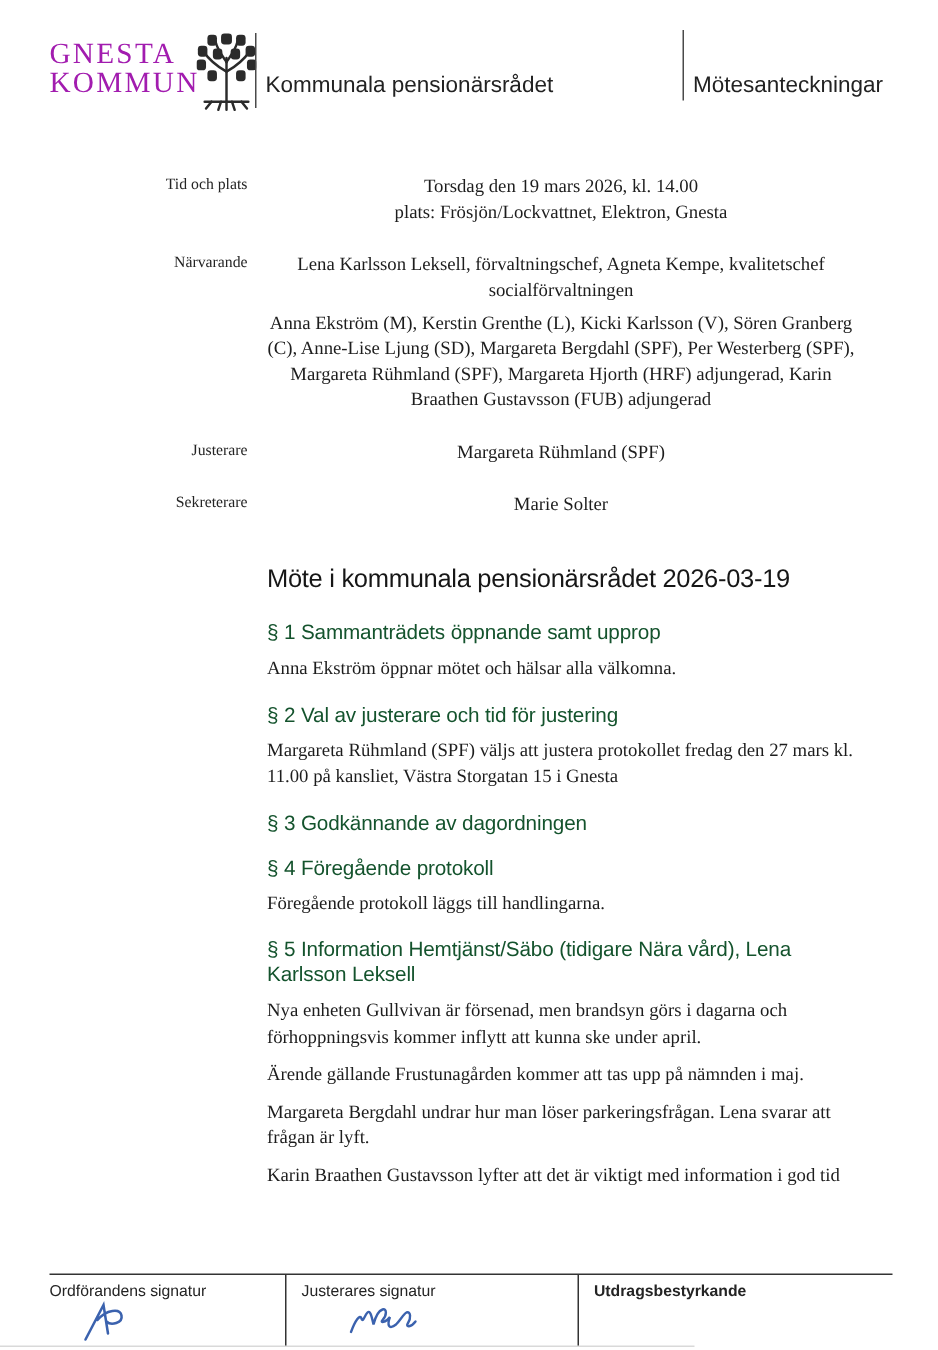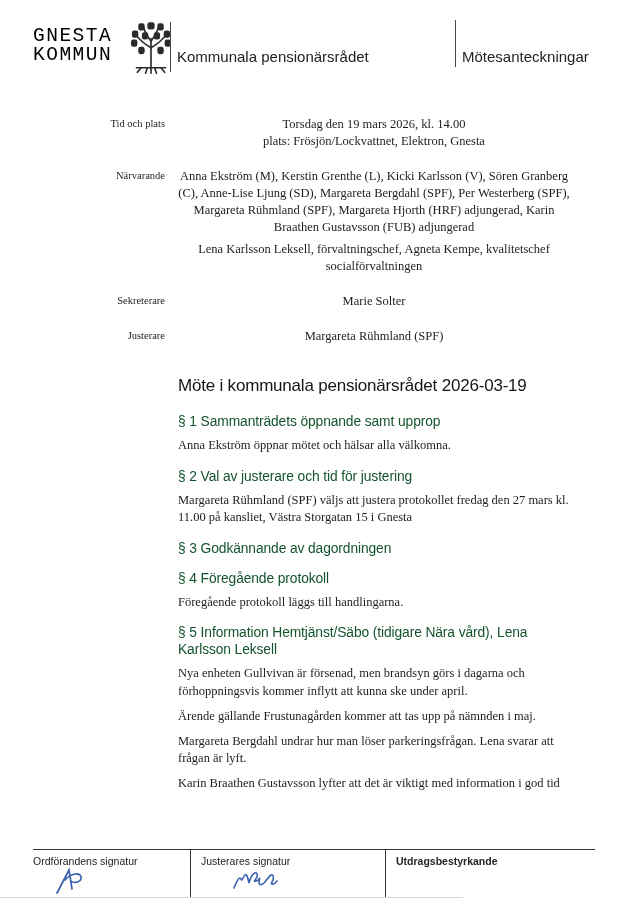"GNESTA" .logo-text { color: #000000 -> #a21caf; font-family: Liberation Mono, monospace -> Liberation Serif, serif }
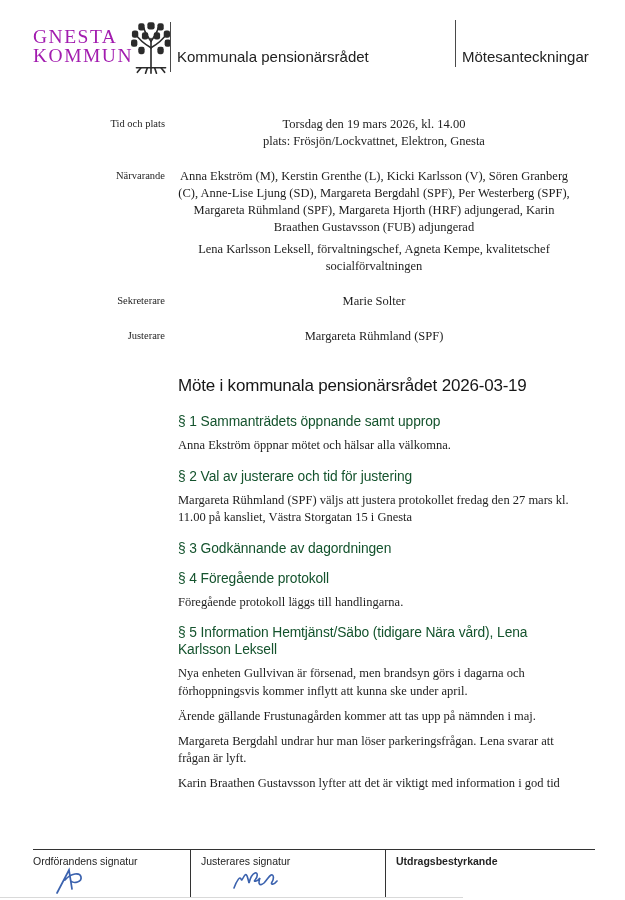"Anna Ekström (M), Kerstin Grenthe" div.meta-p { order: before "Lena Karlsson Leksell, förvaltningschef," -> after "Lena Karlsson Leksell, förvaltningschef," }
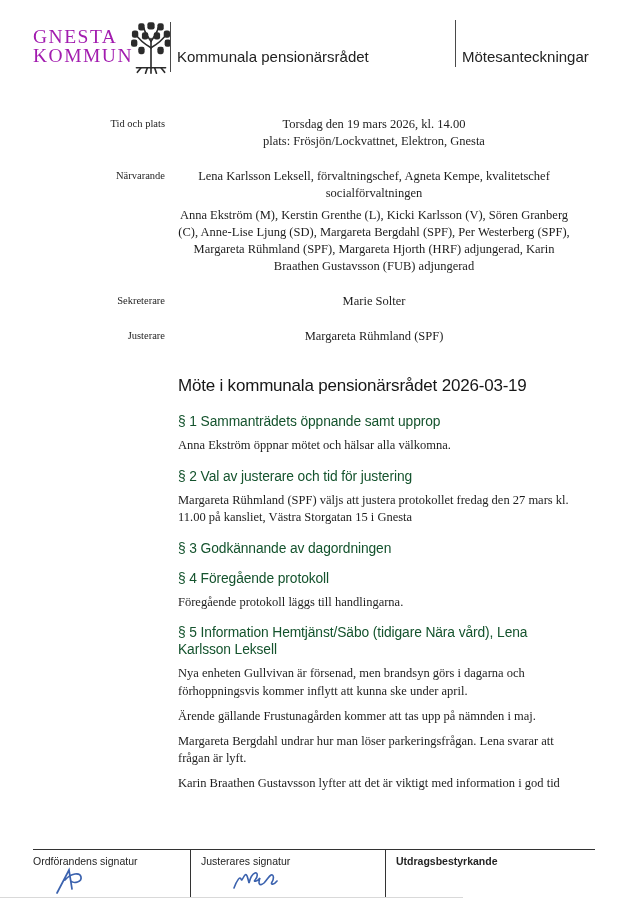"Sekreterare" div.meta-row { order: before "Justerare" -> after "Justerare" }
